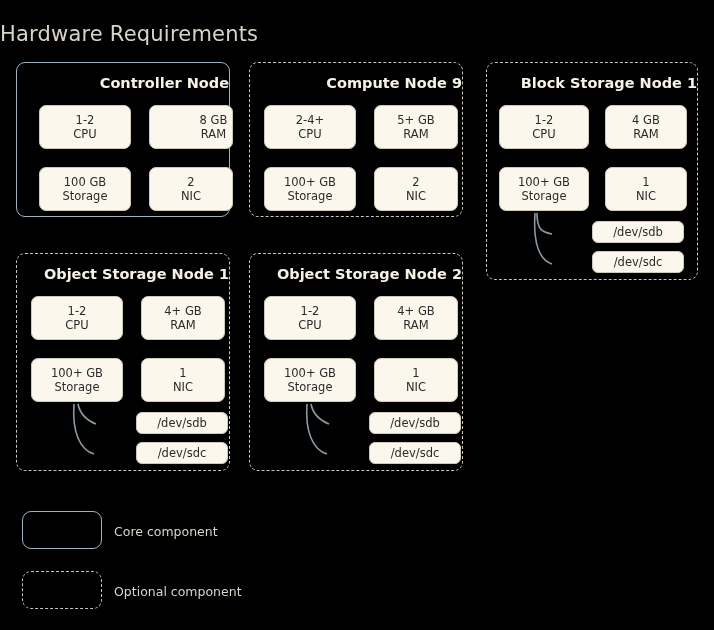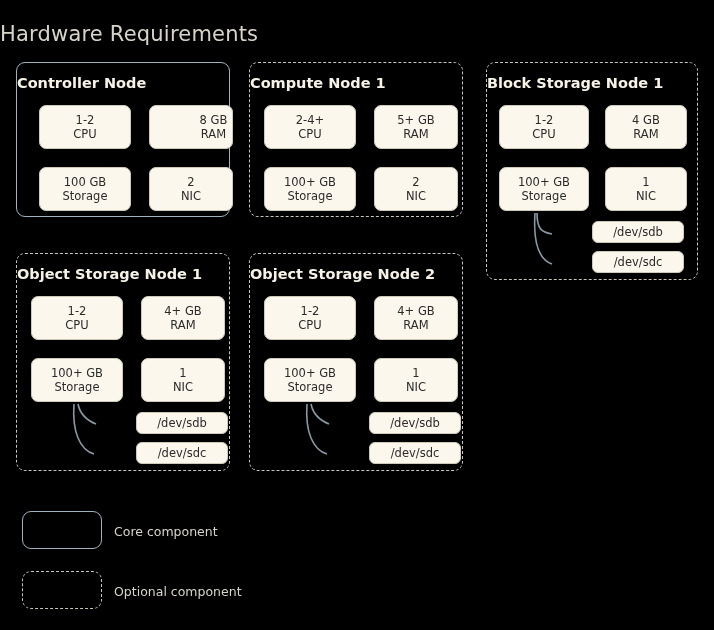"Controller Node" .node-title { text-align: left -> right }
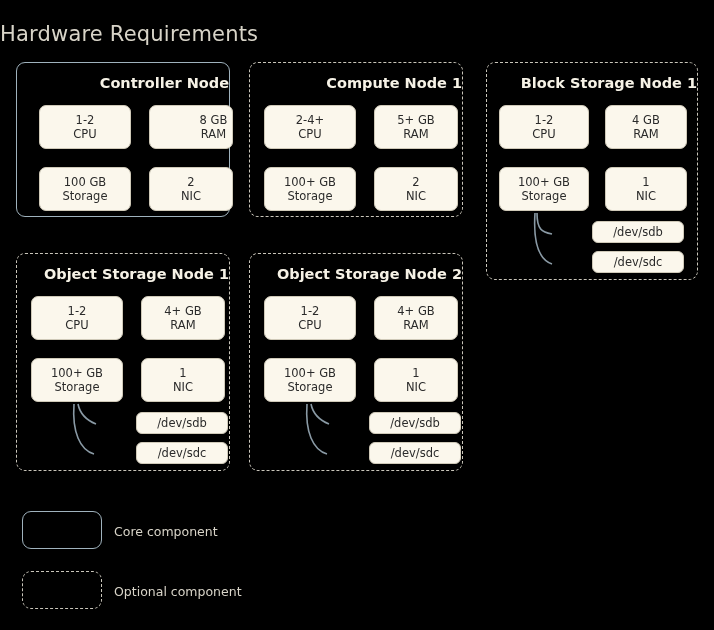"Compute Node 1" div.node-title { text: 1 -> 9 }
